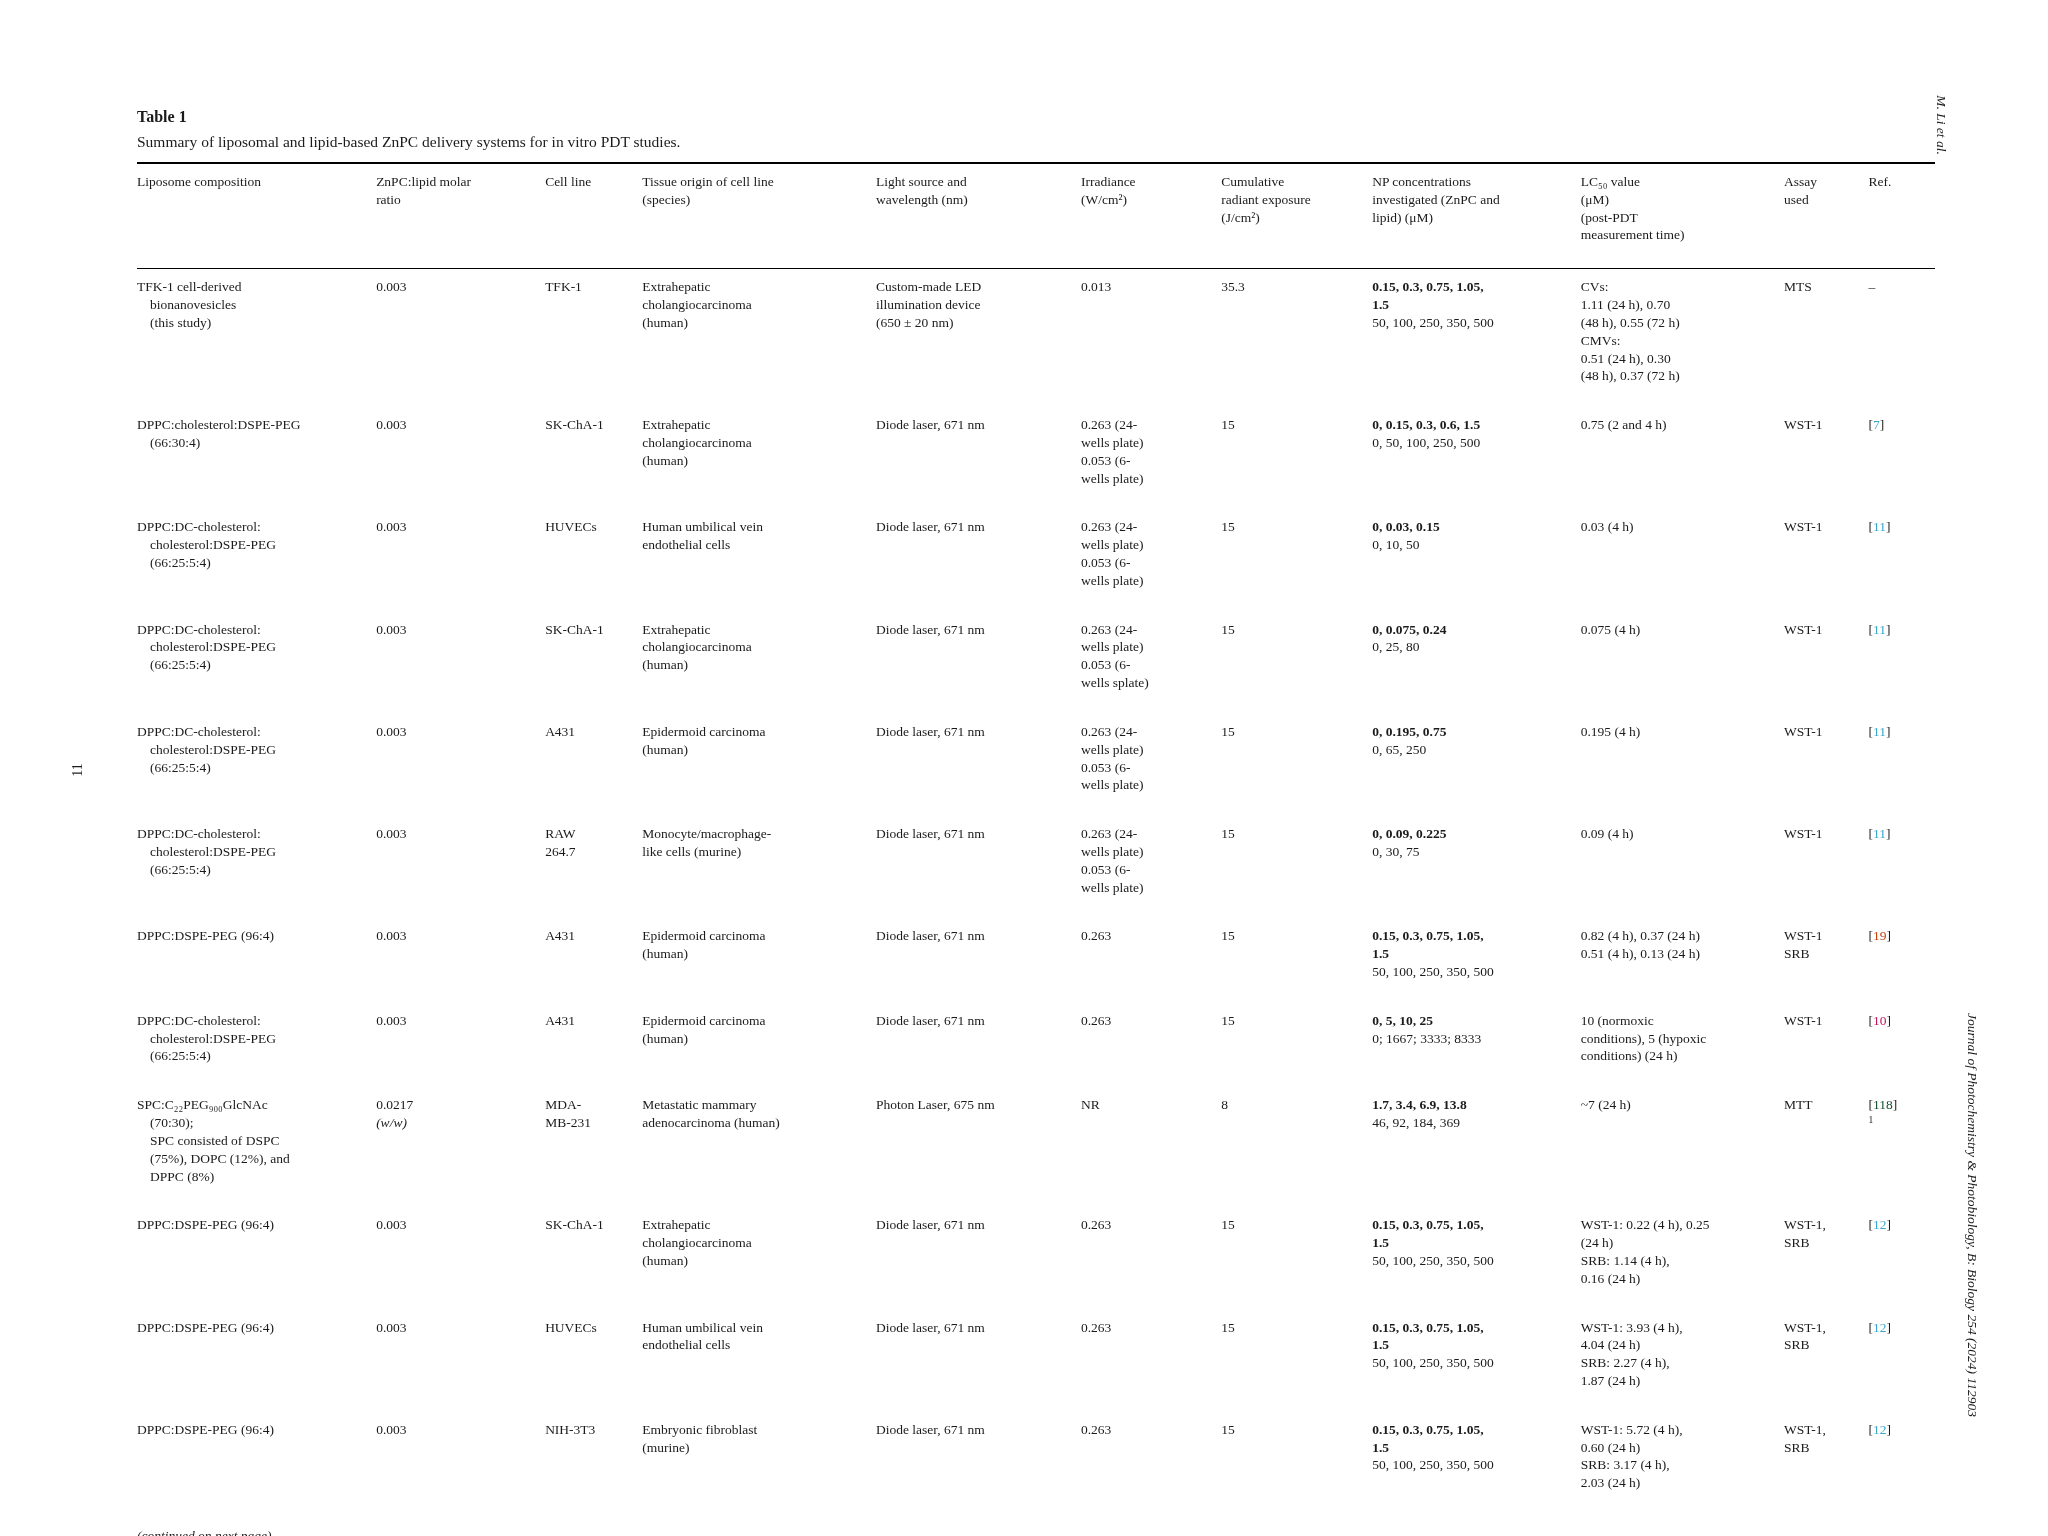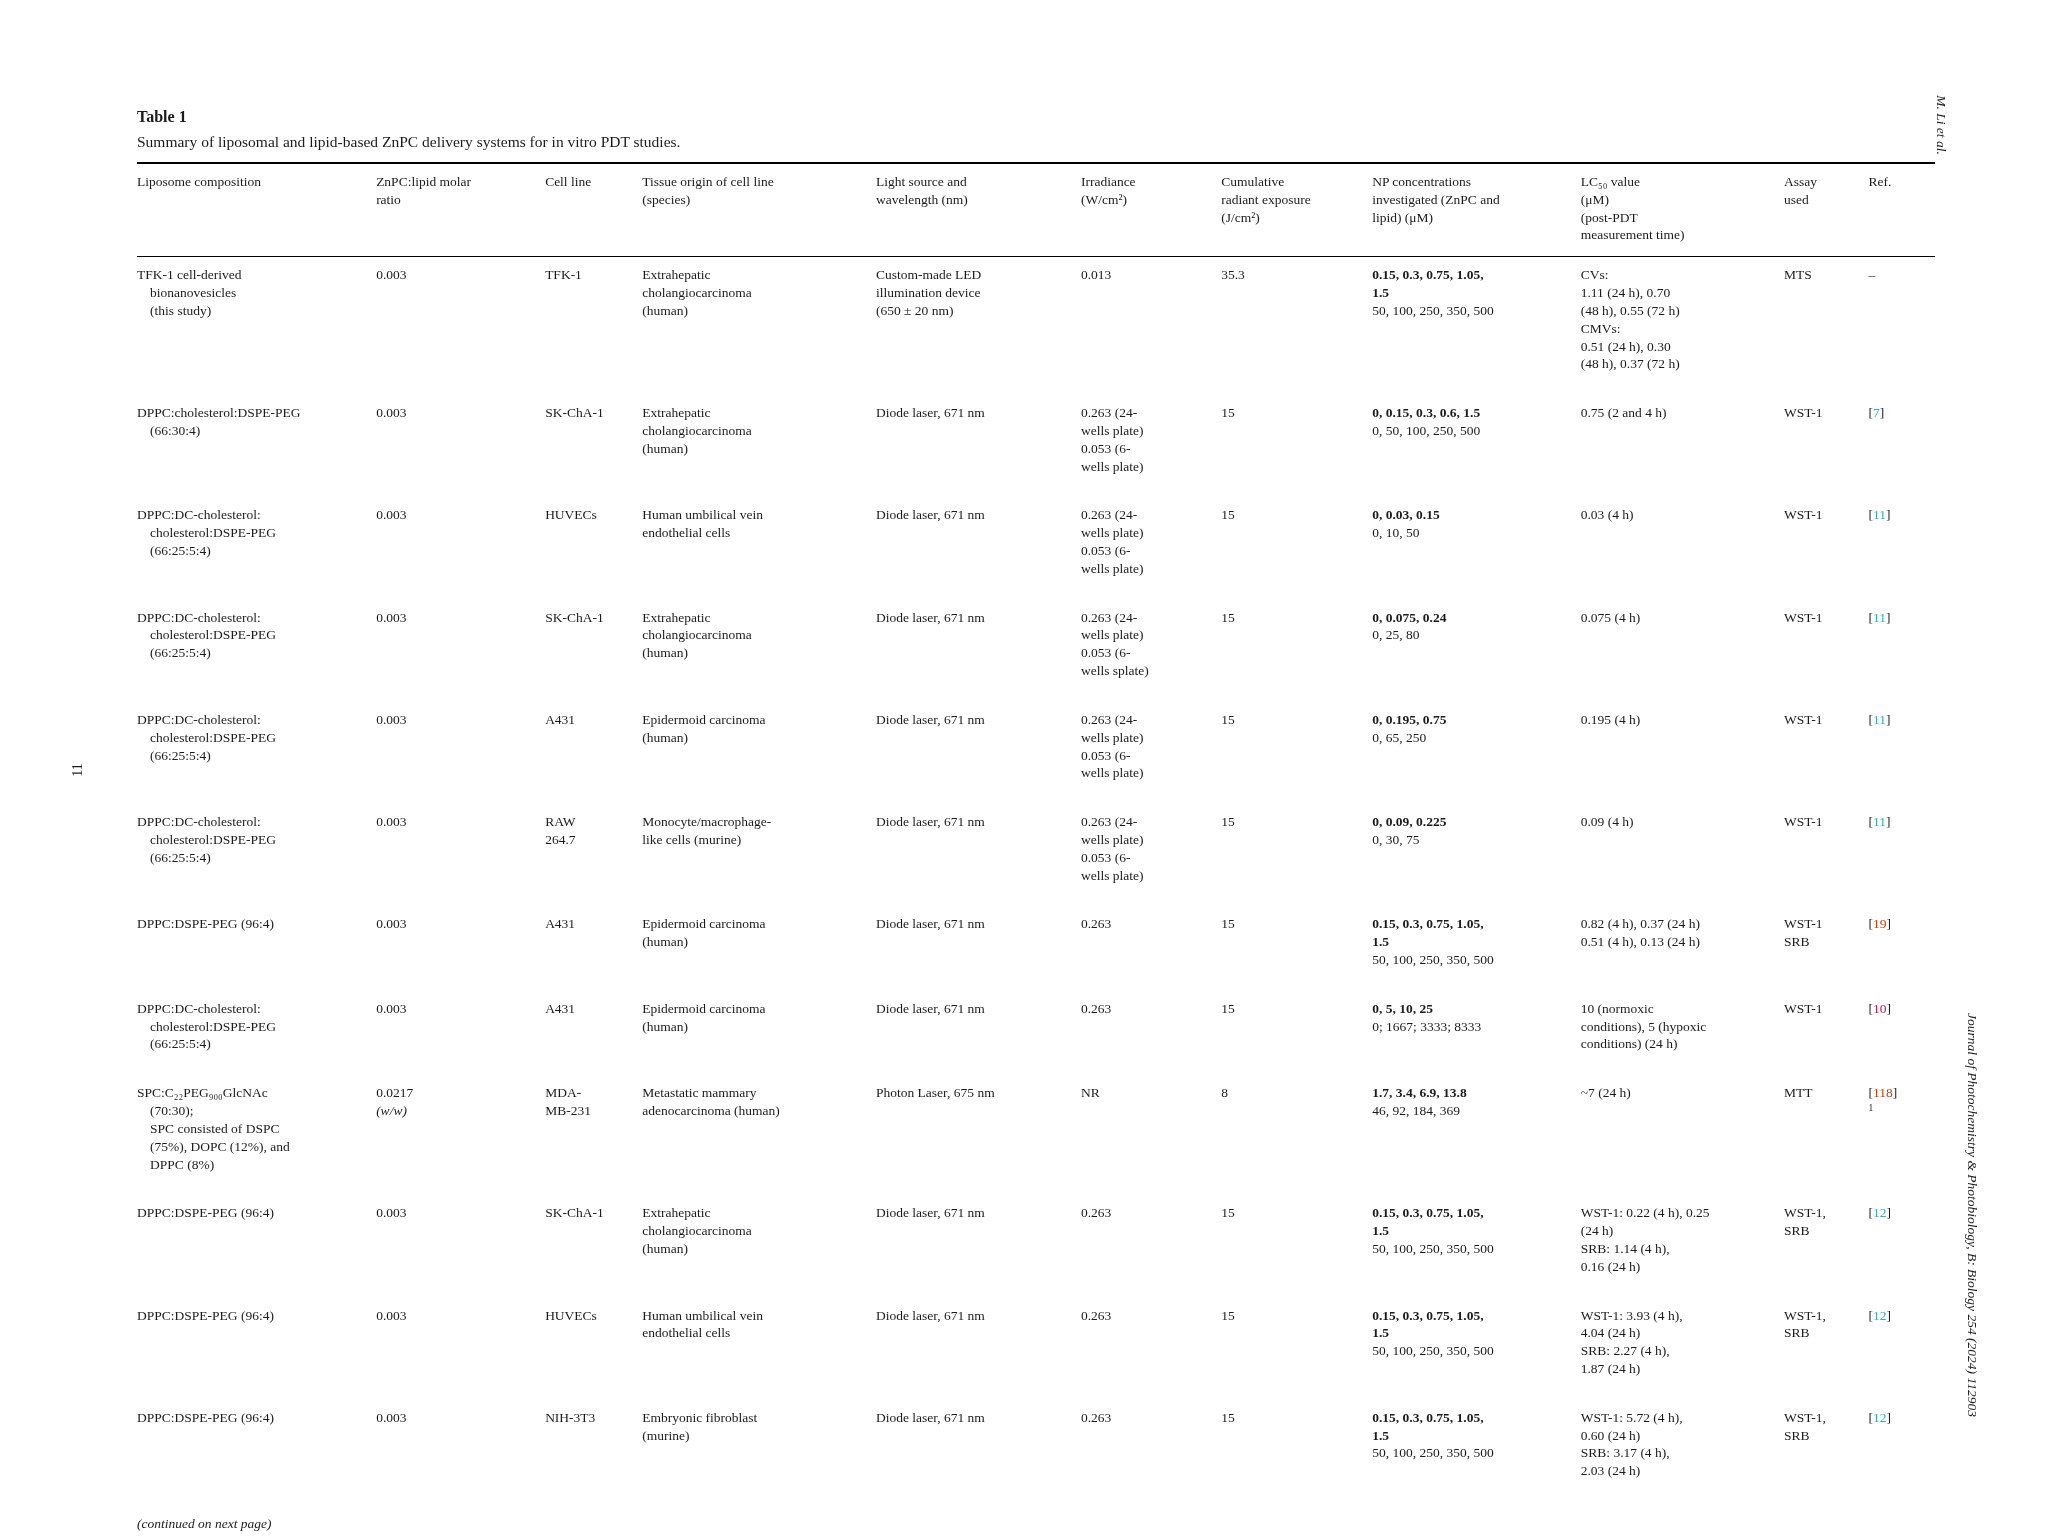"Liposome composition" thead th { padding: 9px 10px 12px 0 -> 9px 10px 24px 0 }
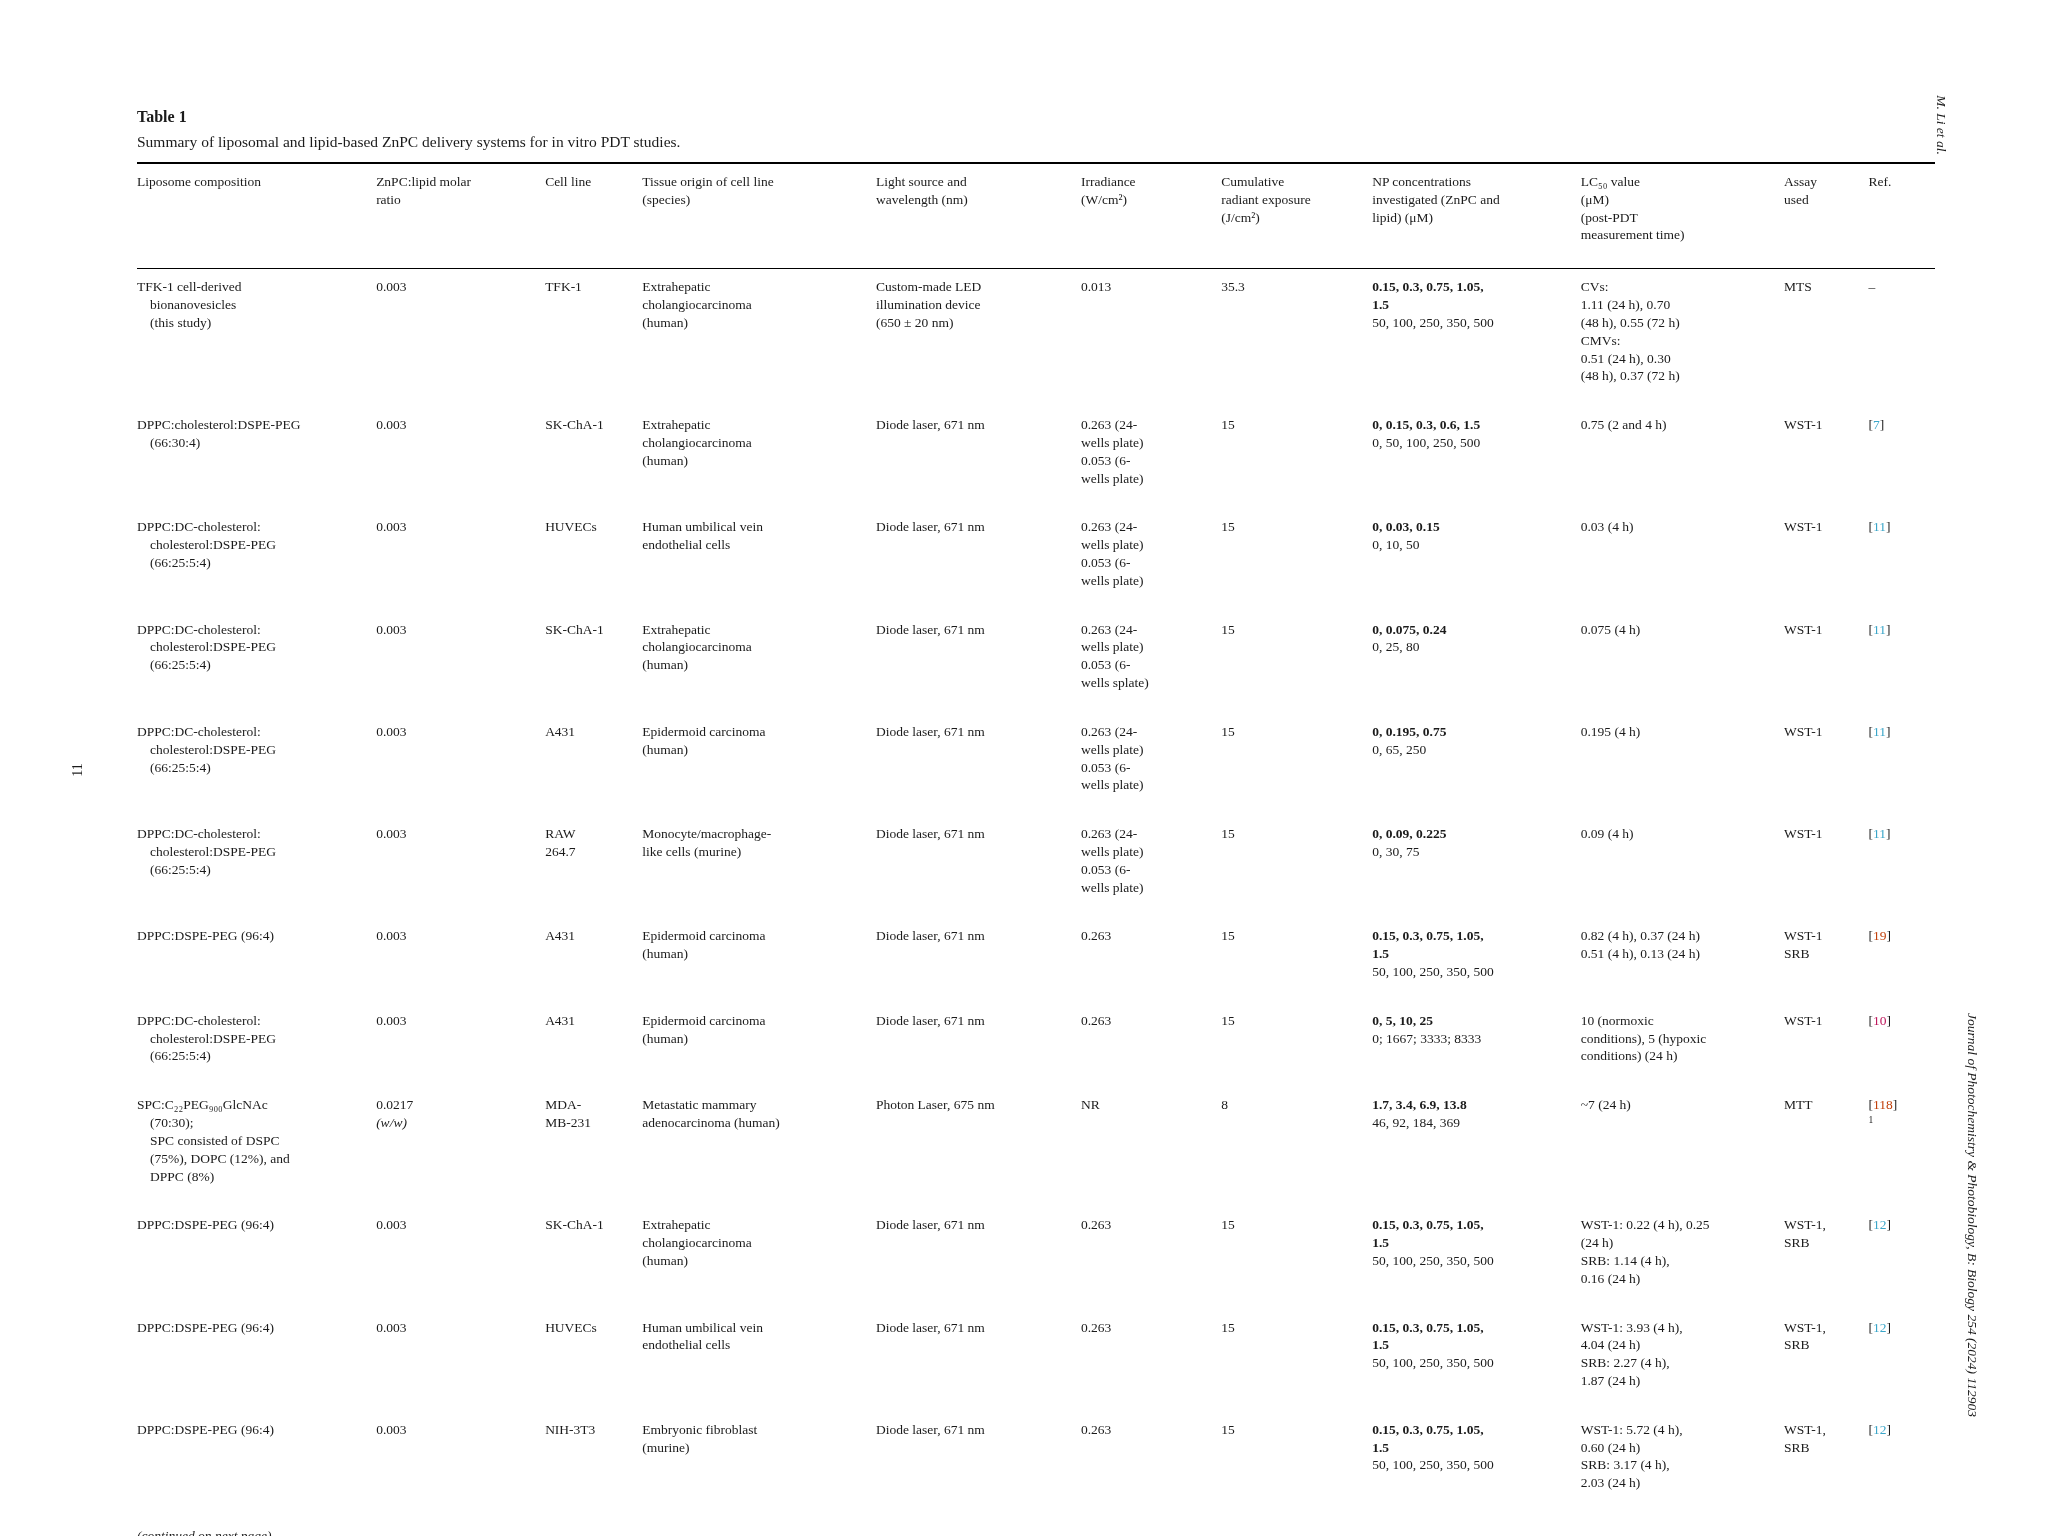"118" span.ref-link { color: #c2410c -> #14532d }
